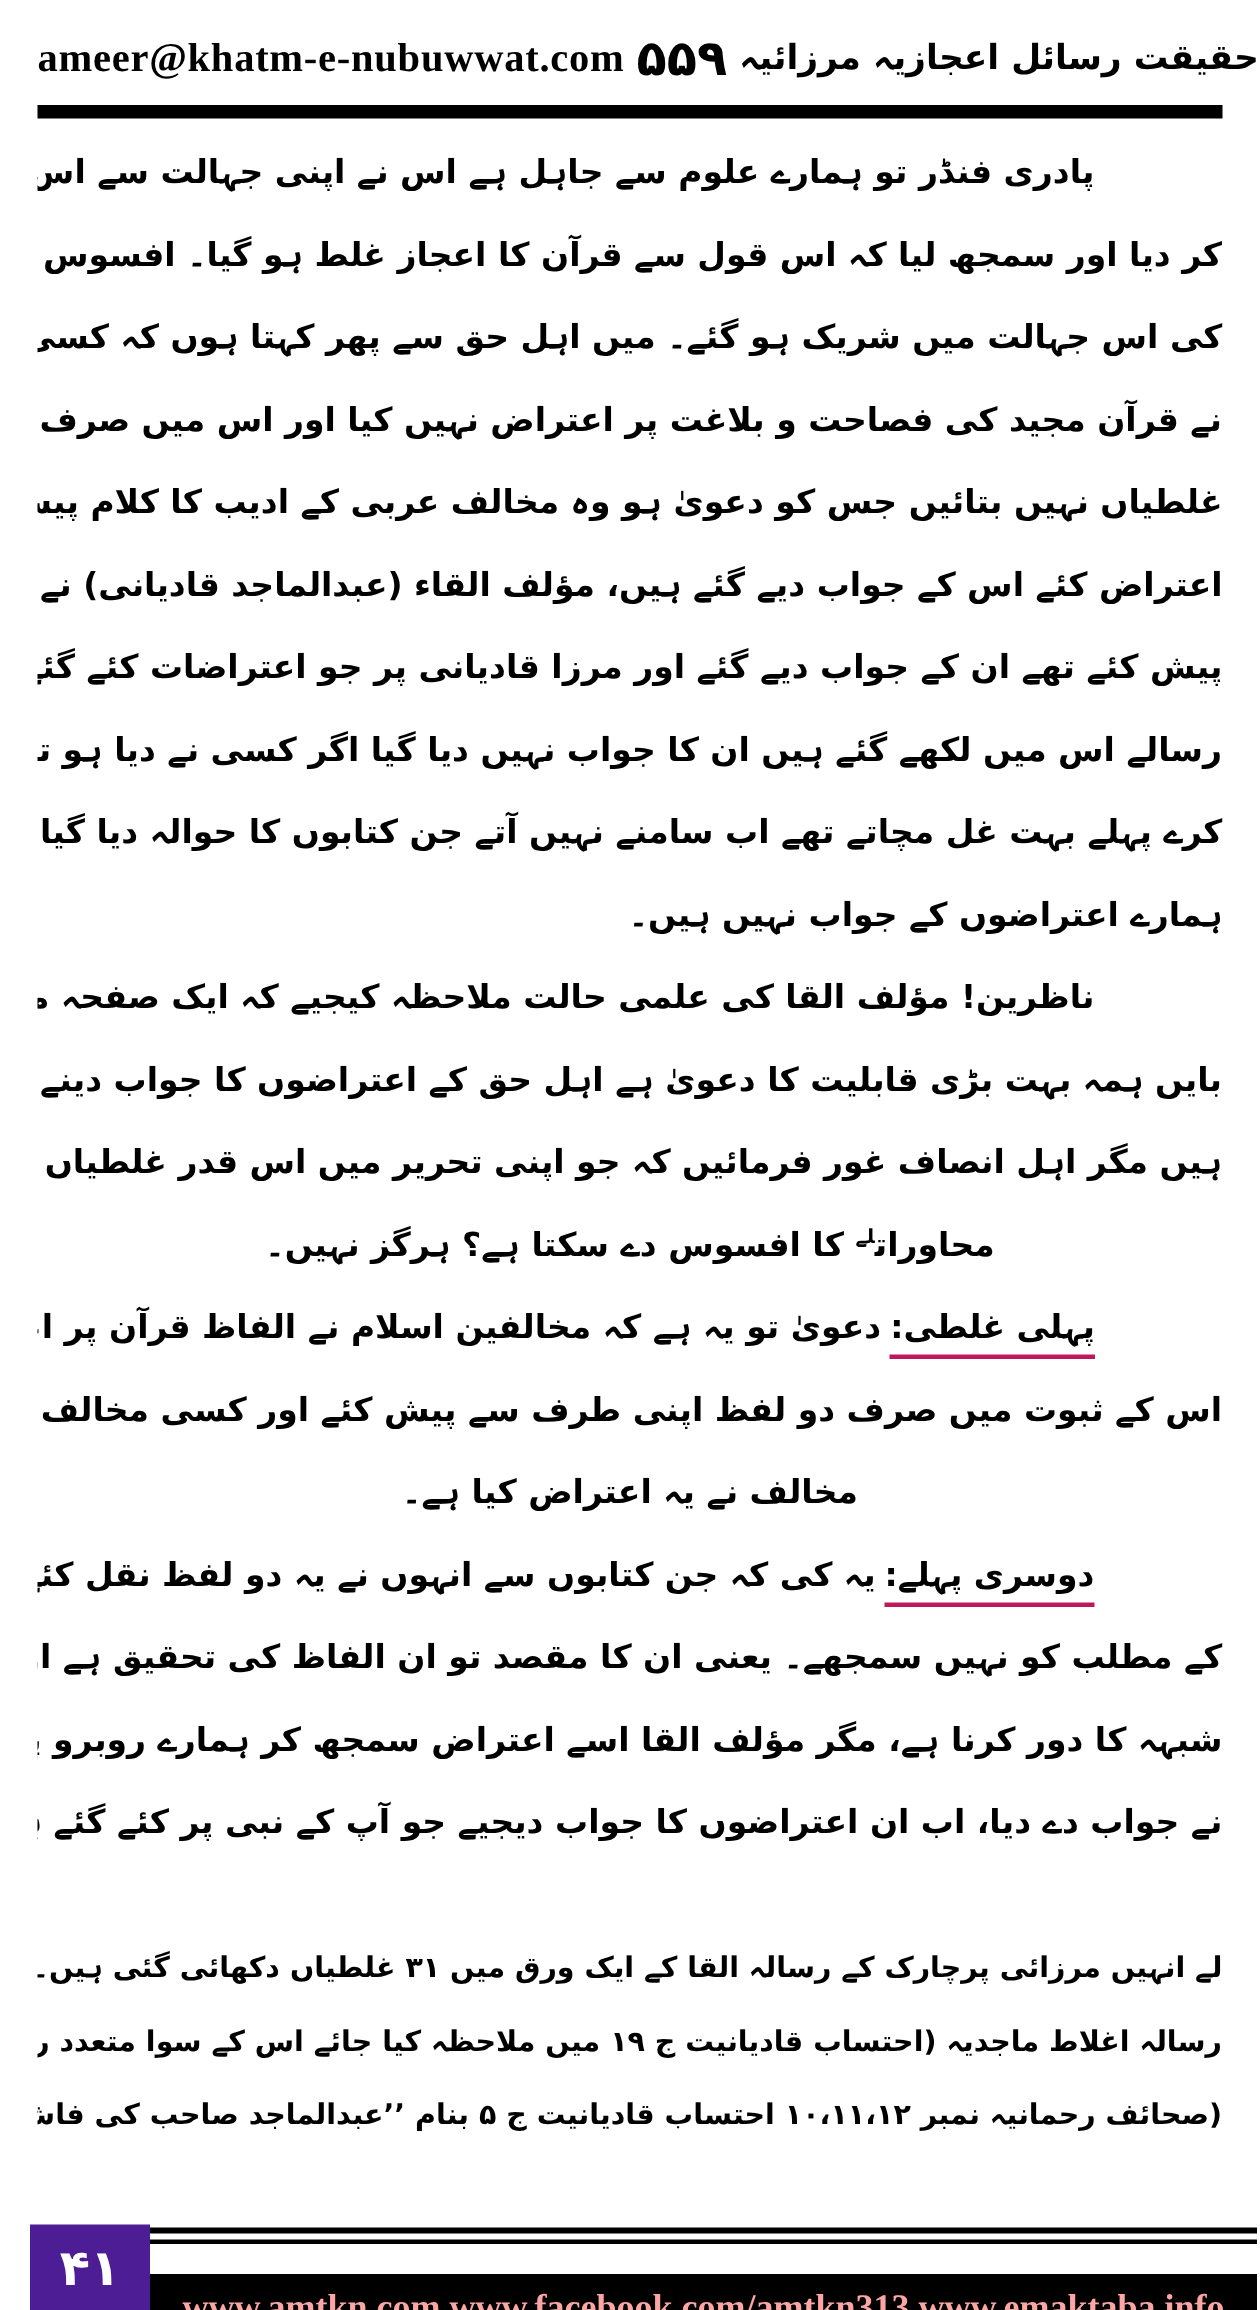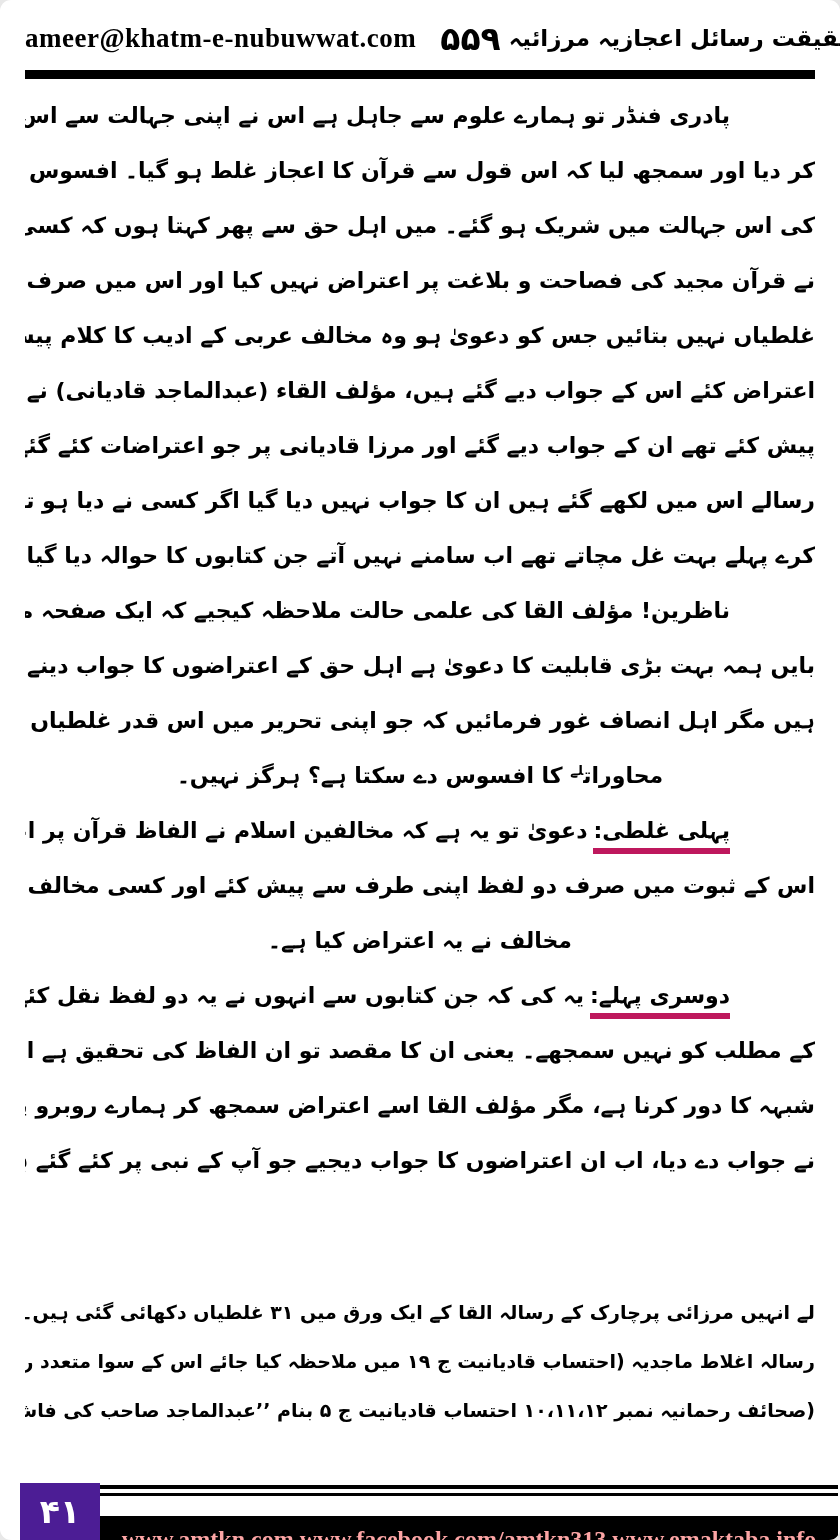"ameer@khatm-e-nubuwwat.com" .page { border-radius: 11px -> none }
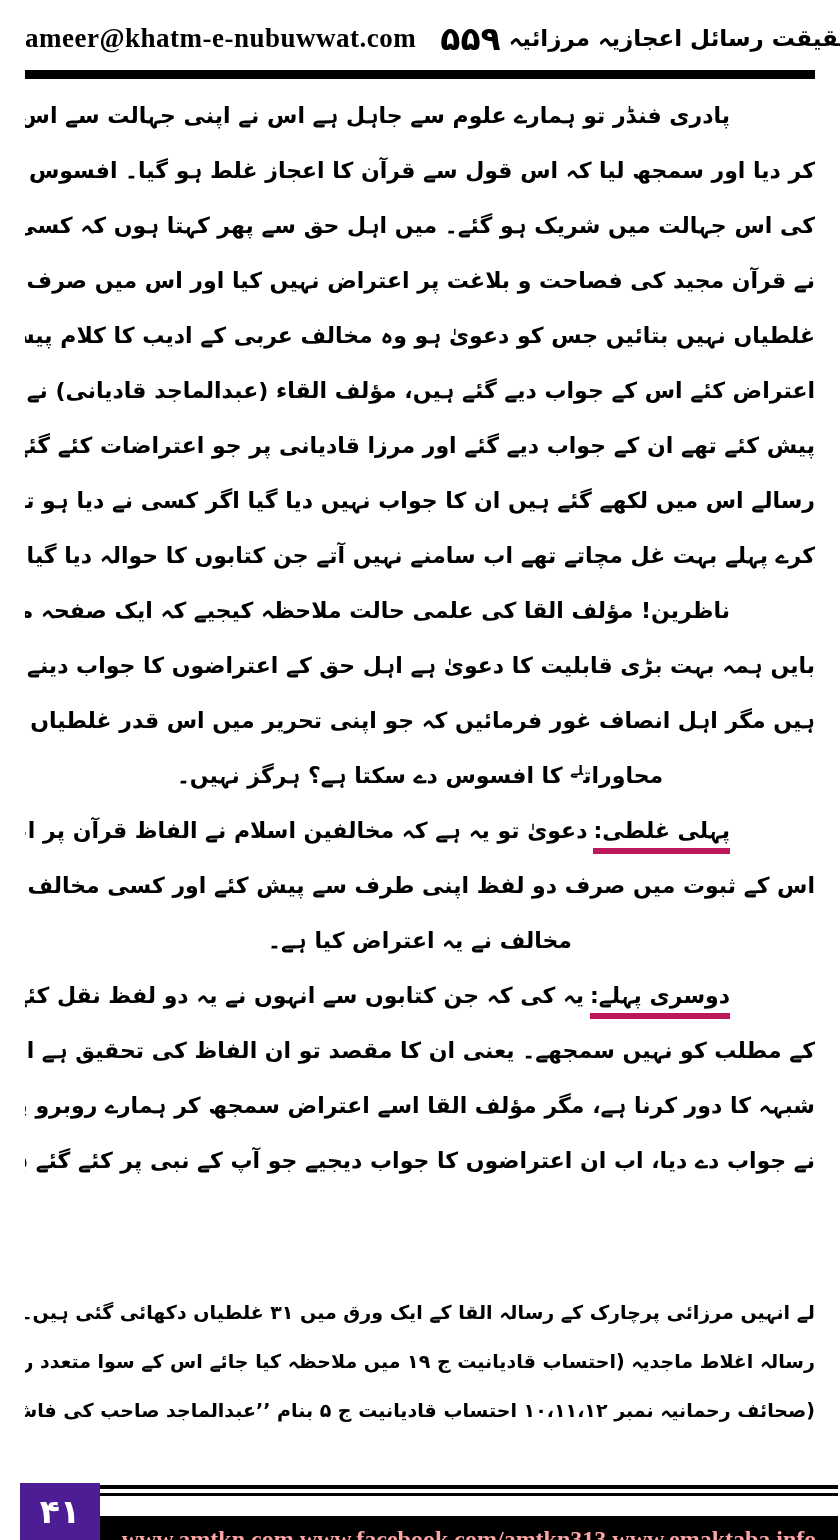"۵۵۹" .hdr-num { margin-left: 16px -> none }
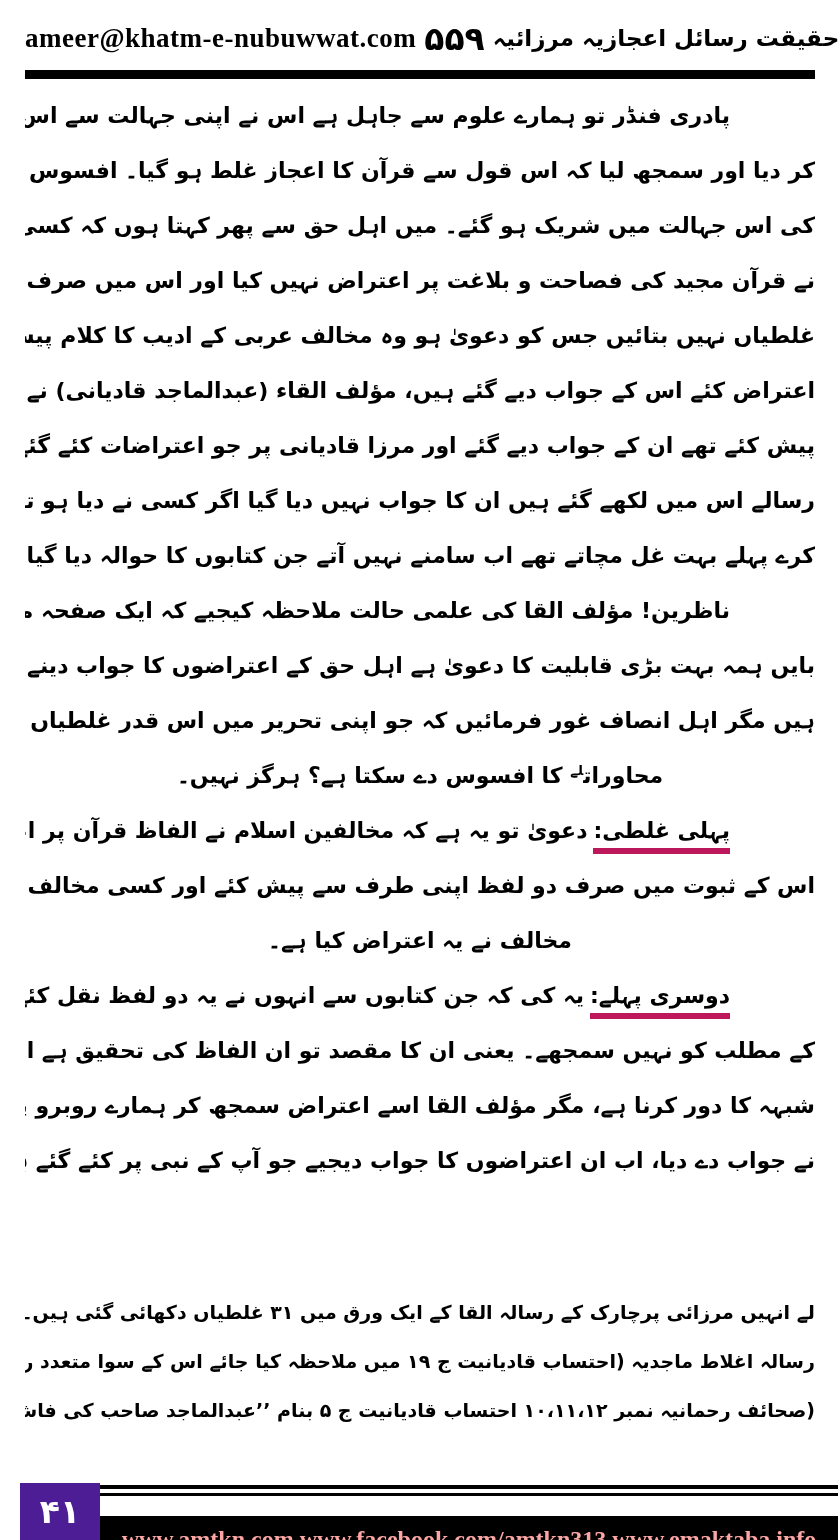"ہمارے اعتراضوں کے جواب نہیں" div.ln { html: none -> <div>ہمارے اعتراضوں کے جواب نہیں ہیں۔</div> }
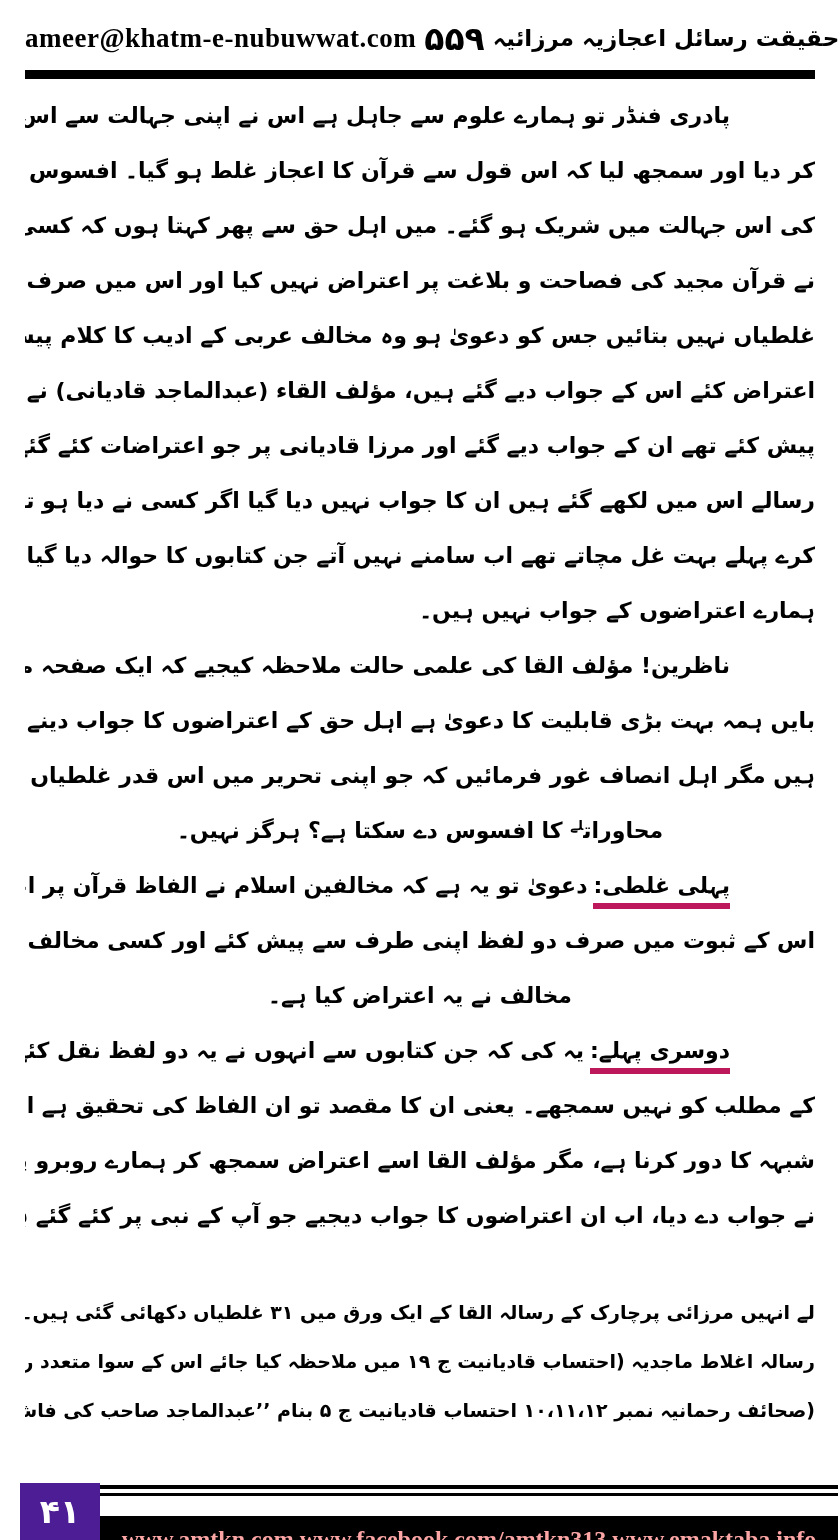"پہلی غلطی:" .heading-underline { border-bottom: 6px solid #be185d -> 3px solid #be185d }
